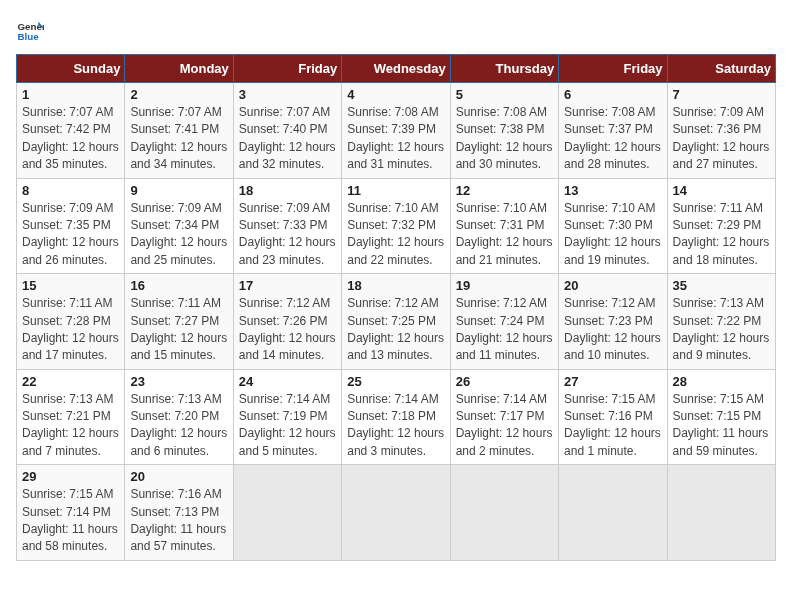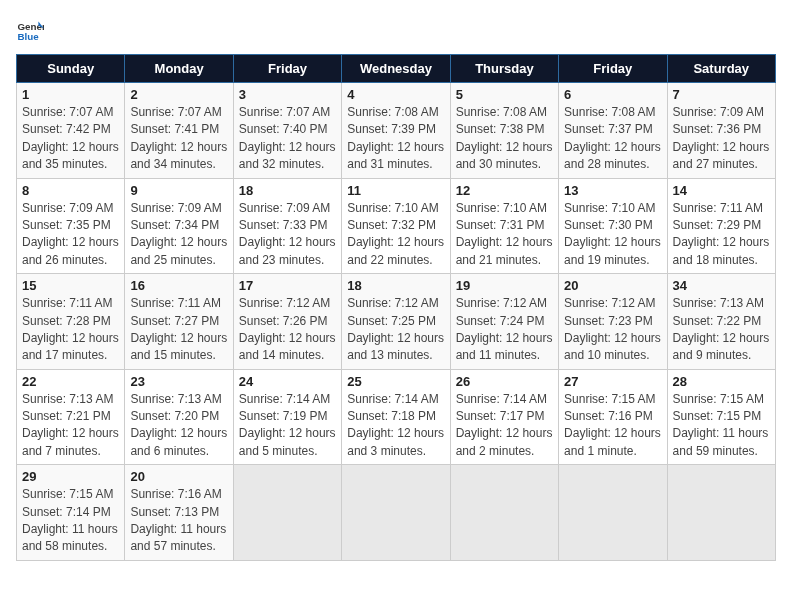"Sunday" thead tr th { background-color: #0f172a -> #7f1d1d; text-align: center -> right }
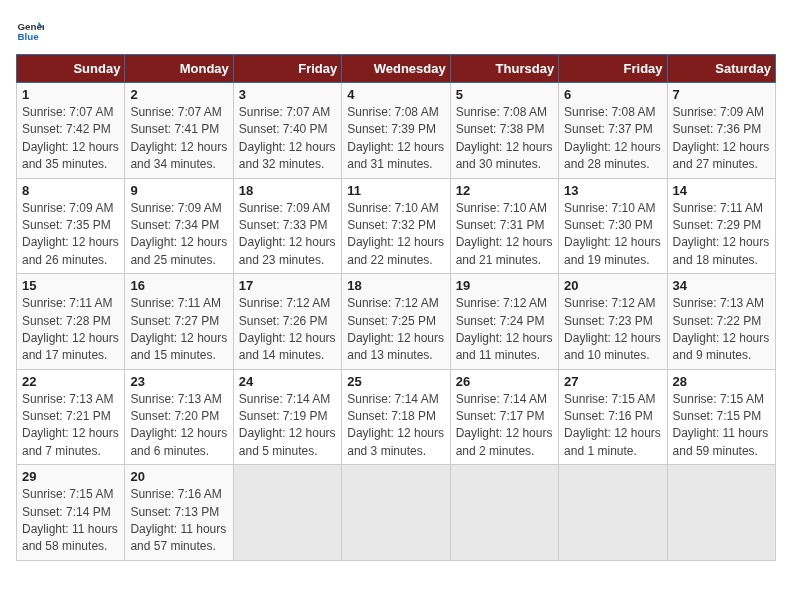"34" span.day-num { text: 34 -> 35 }
